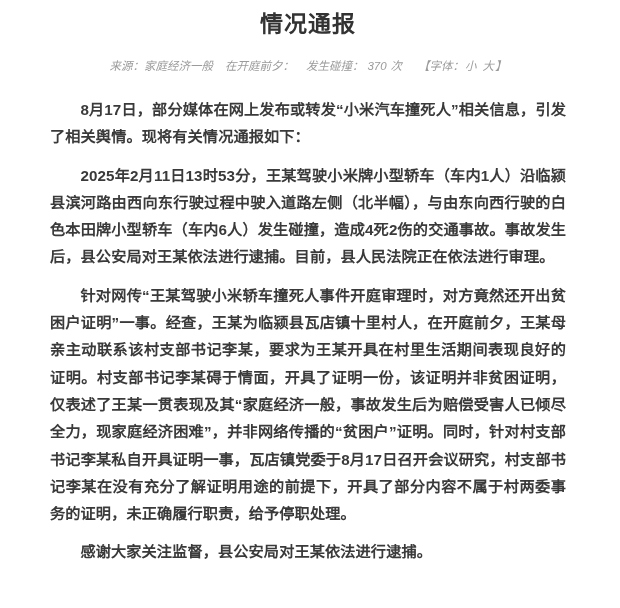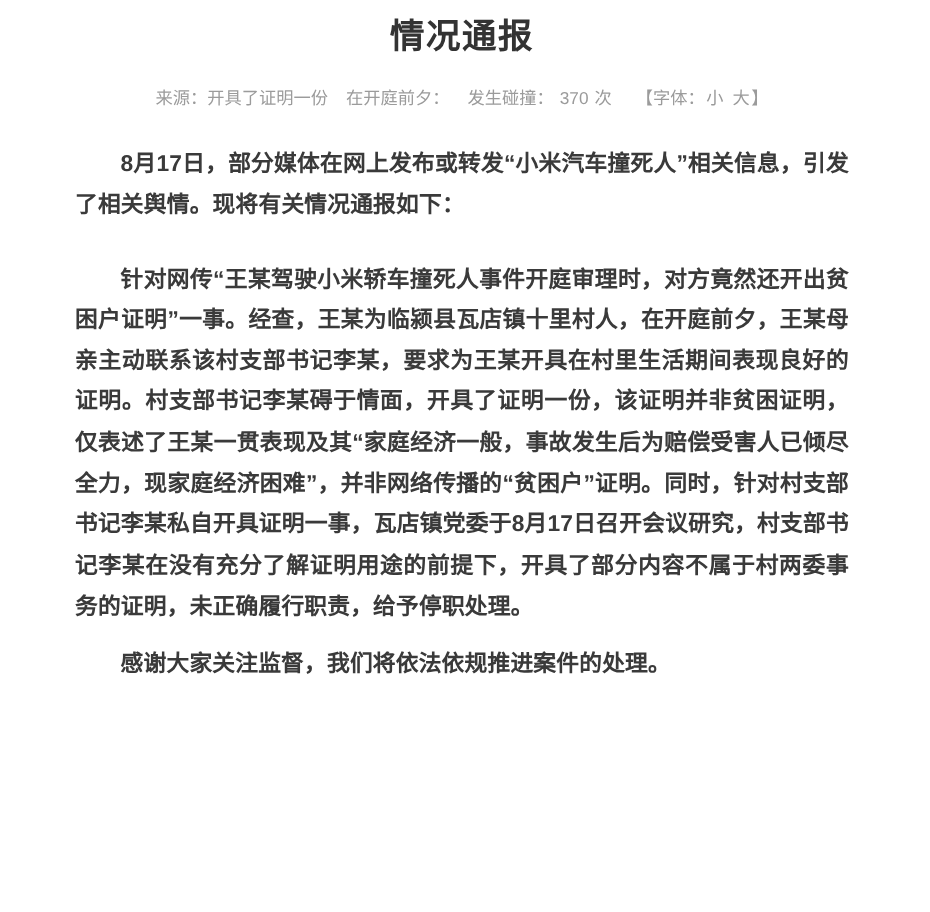"来源：" .meta-bar { font-style: none -> italic }
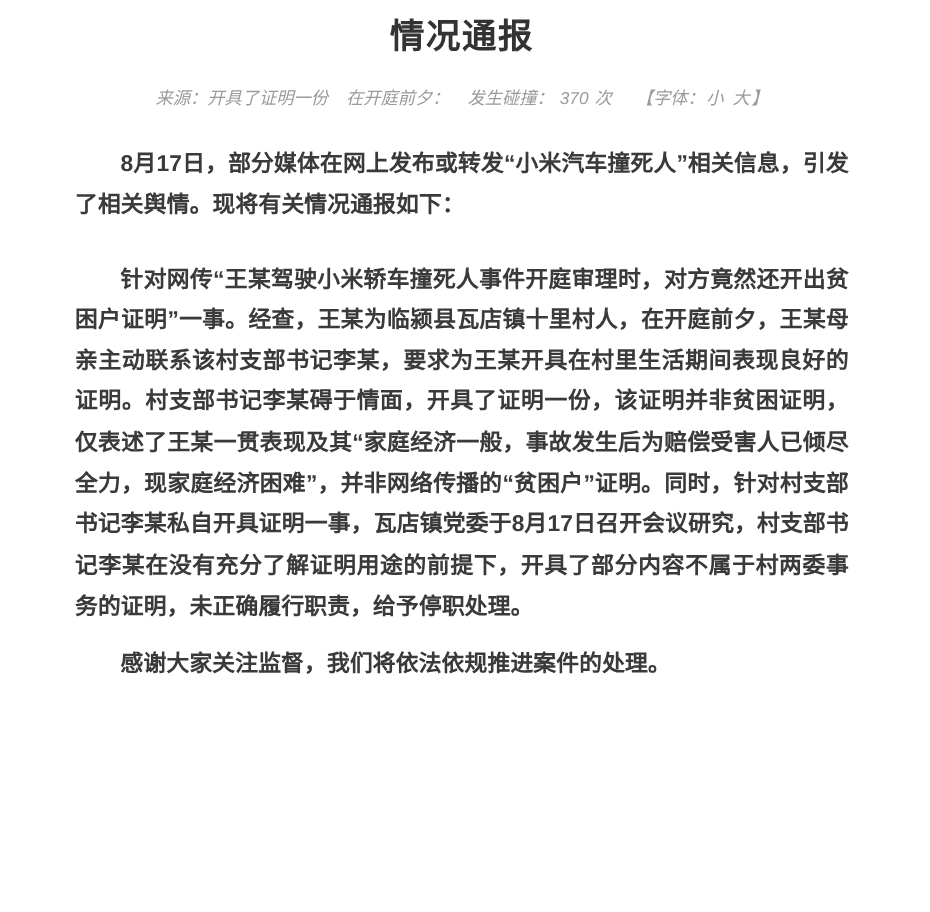"开具了证明一份" span.meta-value { text: 开具了证明一份 -> 家庭经济一般 }
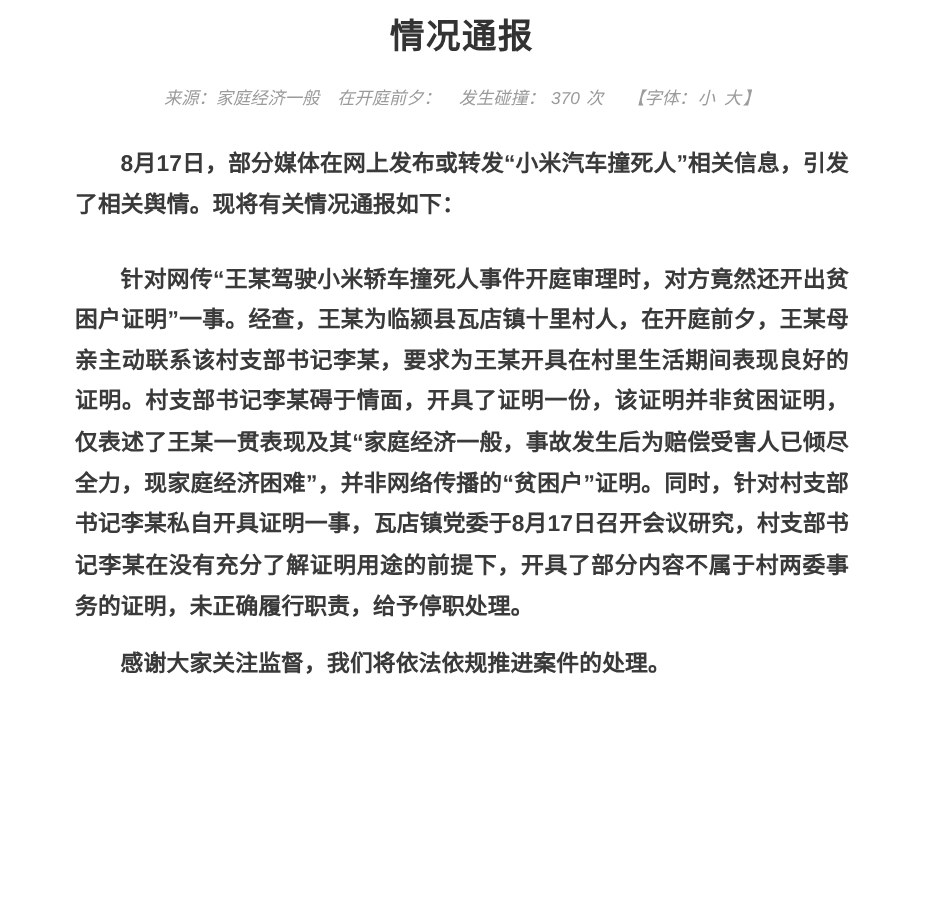"2025年2月11日13时53分，王某驾驶小米牌小型轿车（车内1人）沿临颍县滨河" p { html: none -> <p>2025年2月11日13时53分，王某驾驶小米牌小型轿车（车内1人）沿临颍县滨河路由西向东行驶过程中驶入道路左侧（北半幅），与由东向西行驶的白色本田牌小型轿车（车内6人）发生碰撞，造成4死2伤的交通事故。事故发生后，县公安局对王某依法进行逮捕。目前，县人民法院正在依法进行审理。</p> }
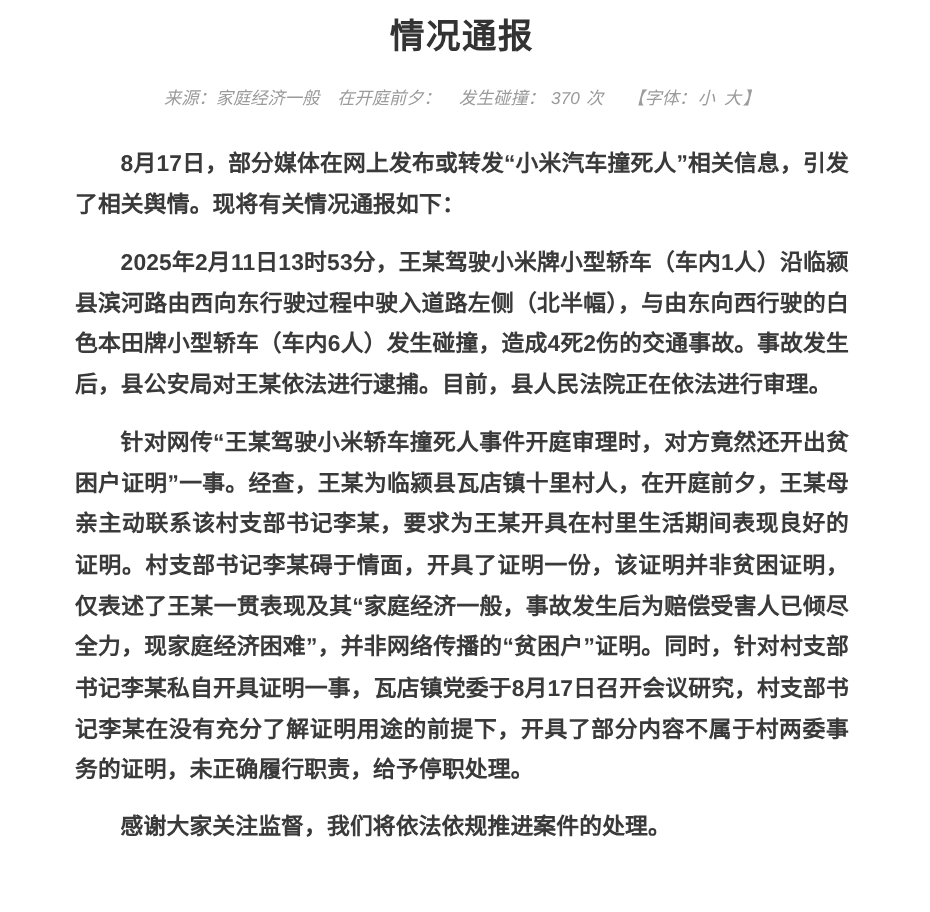"感谢大家关注监督，我们将依法依规推进案件的处理。" p { text: 我们将依法依规推进案件的处理 -> 县公安局对王某依法进行逮捕 }
